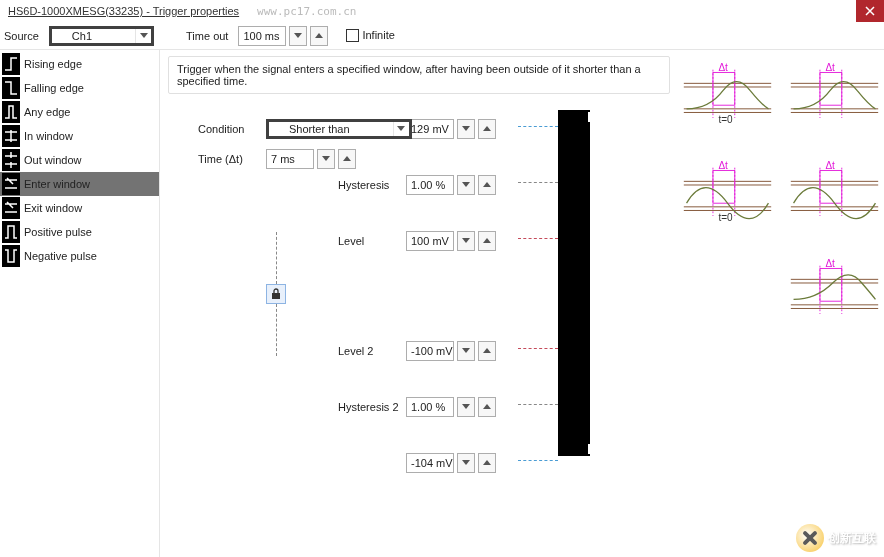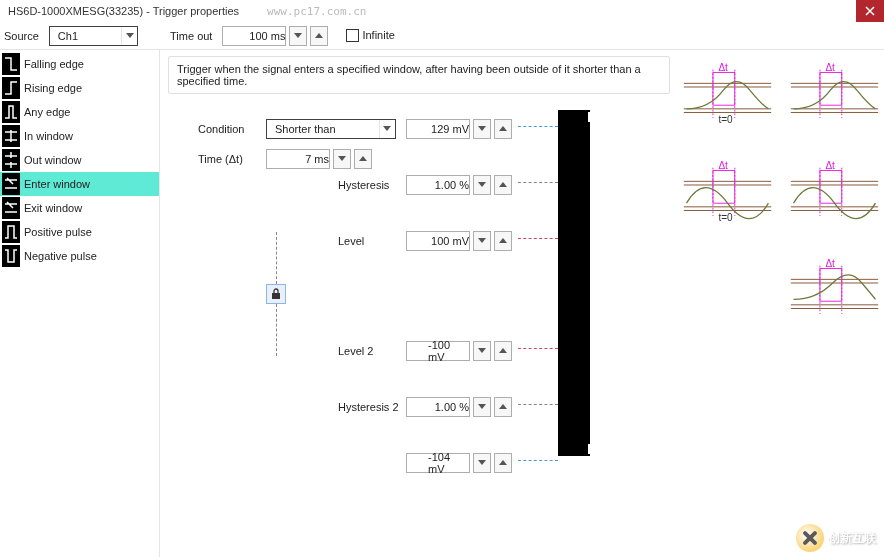"HS6D-1000XMESG(33235) - Trigger" .titlebar .title { text-decoration: none -> underline }
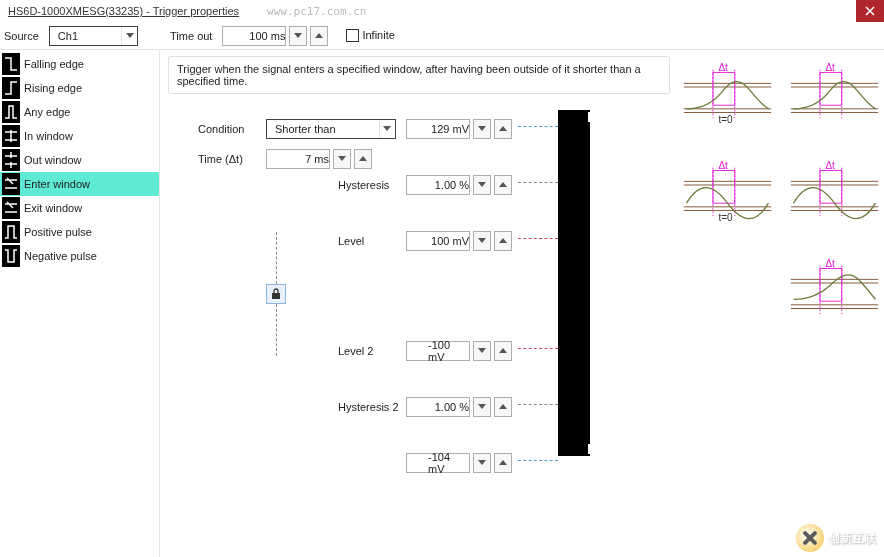"www.pc17.com.cn" .titlebar .wm { margin-left: 28px -> 18px }
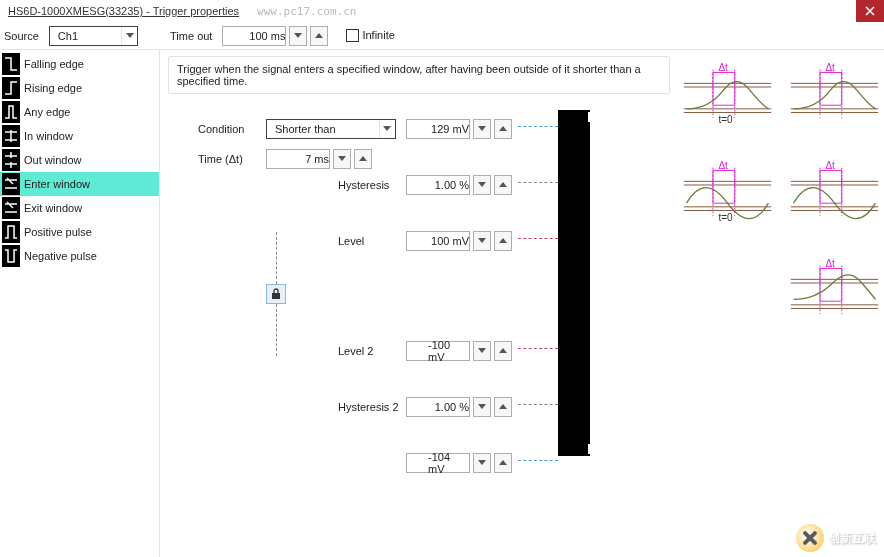"Ch1" .combo { border: 1px solid #404040 -> 3px solid #404040; padding-left: 8px -> 20px }
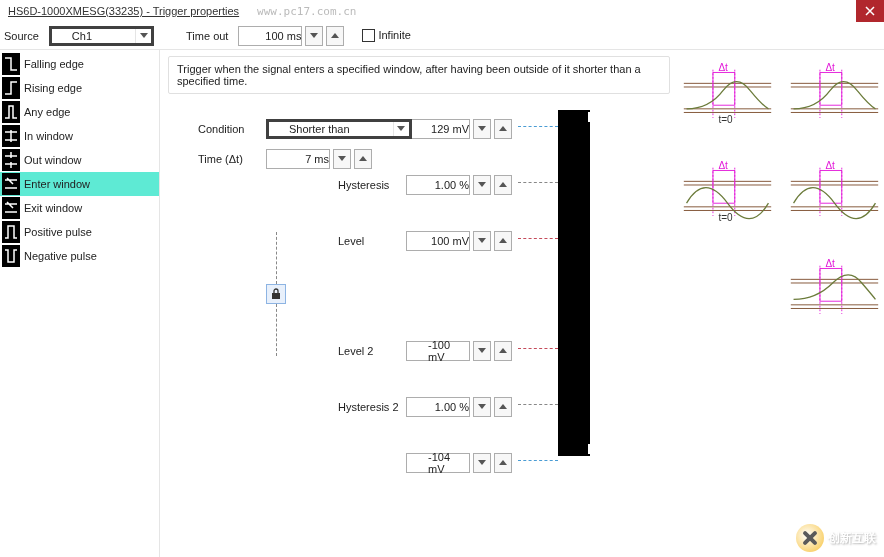"100 ms" .numbox { justify-content: flex-end -> none; padding-left: 21px -> 4px; width: 64px -> 48px }
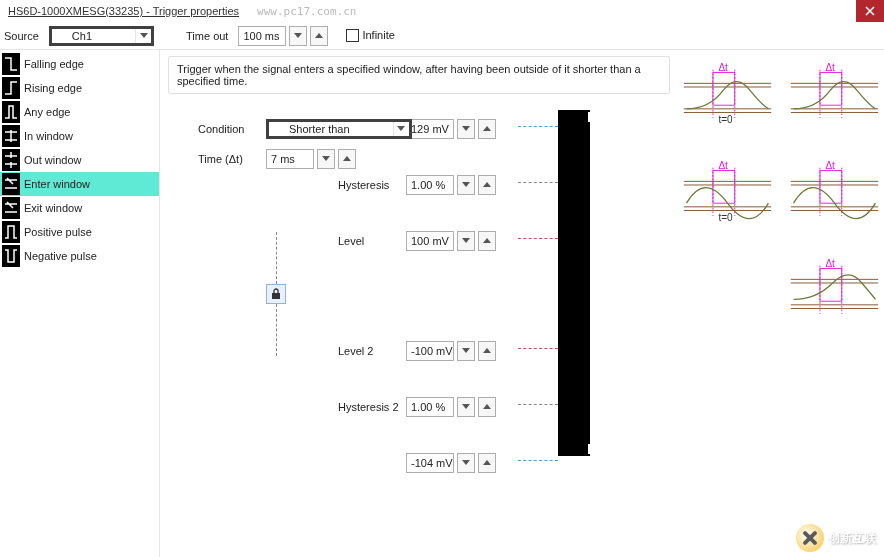"Falling edge" div.kind { order: before "Rising edge" -> after "Rising edge" }
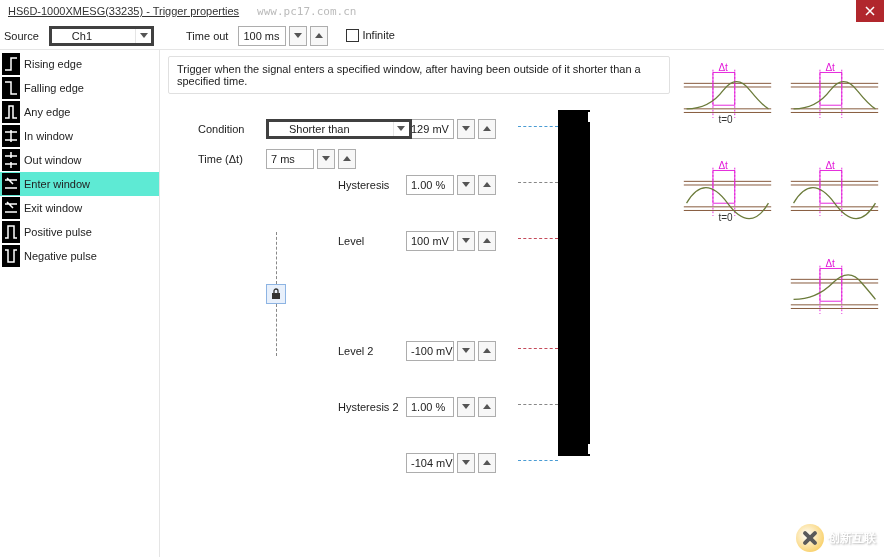"Enter window" .kind.selected { background: #5eead4 -> #737373 }
